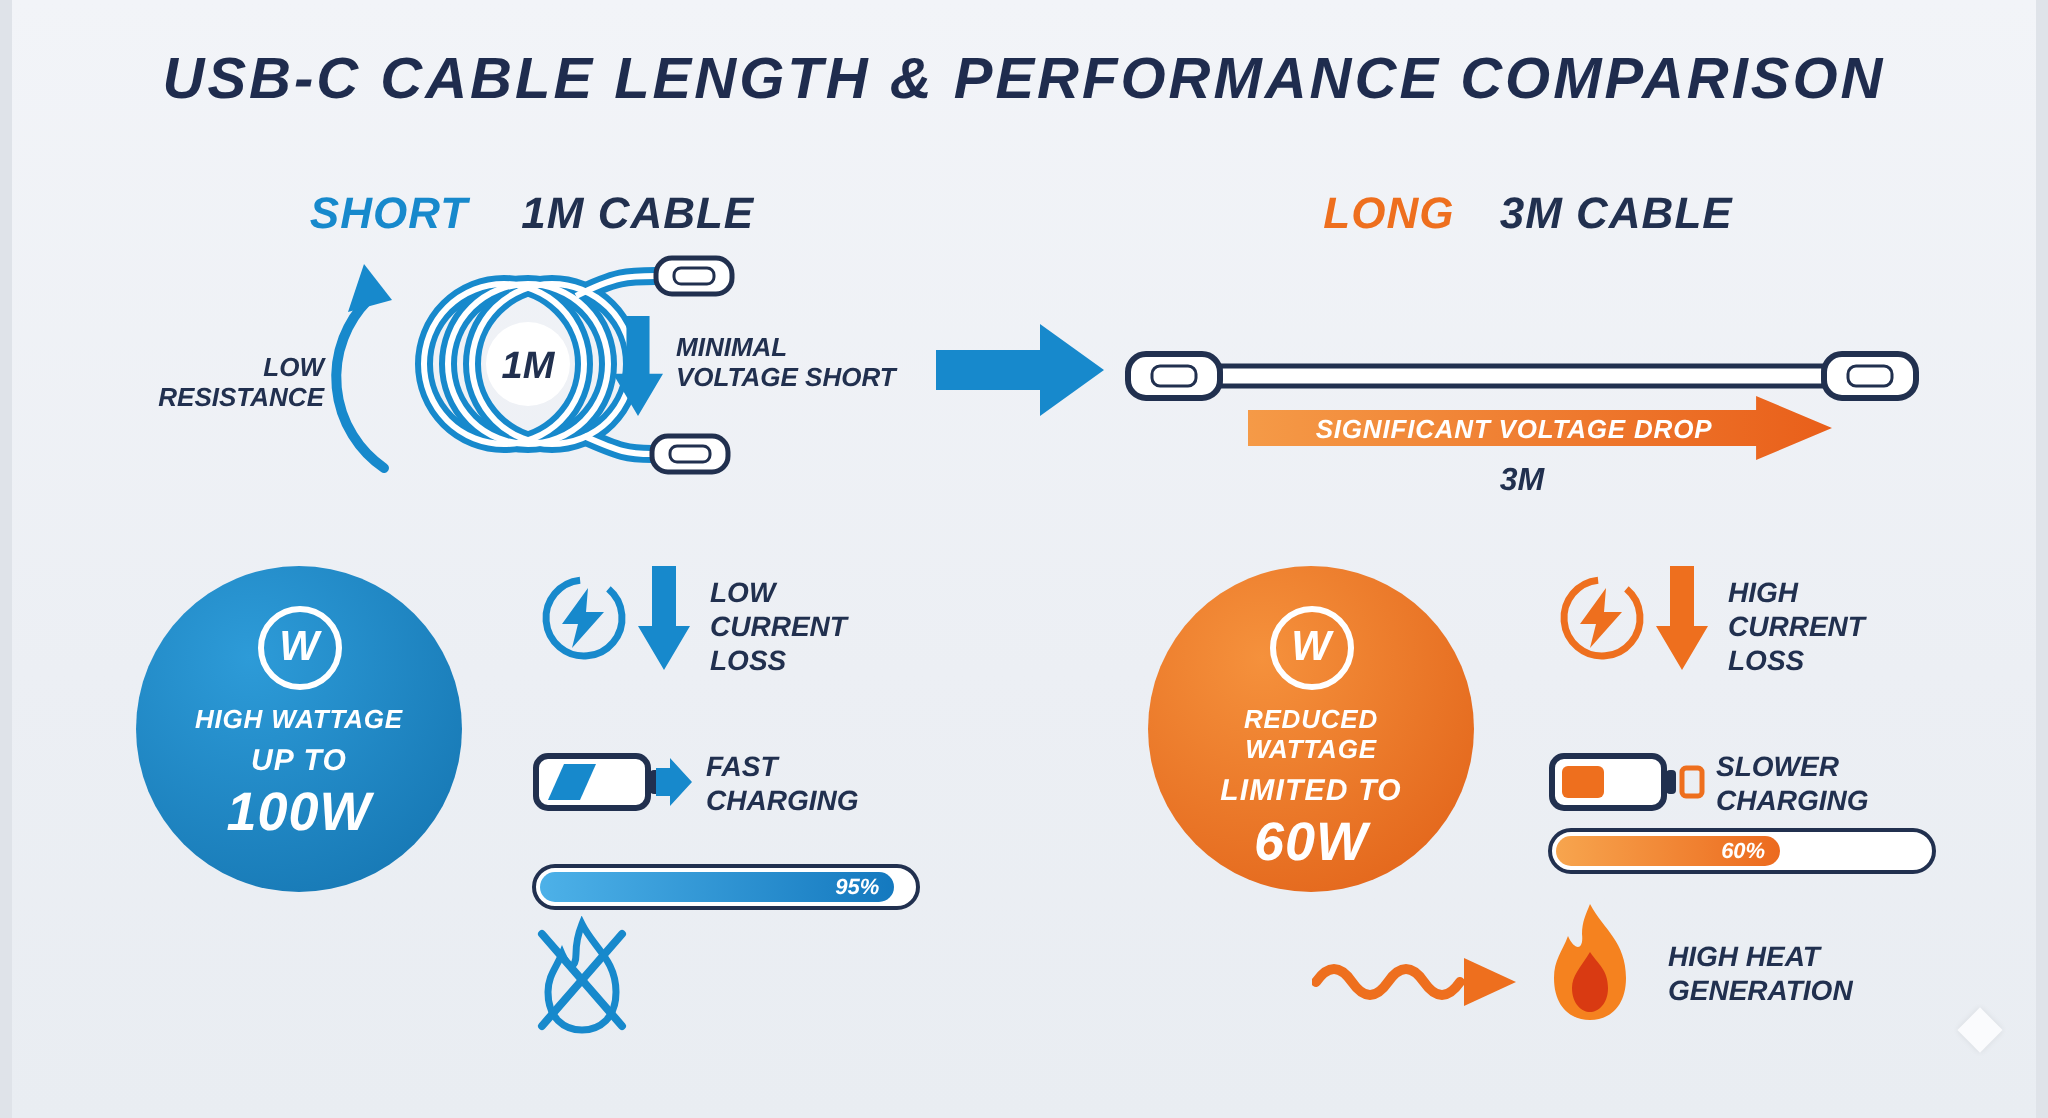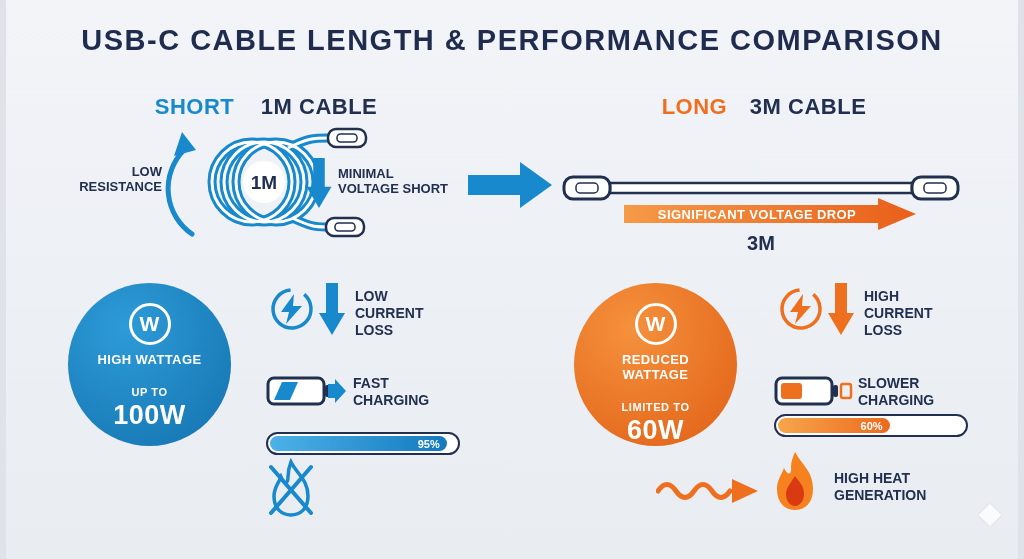"USB-C CABLE LENGTH & PERFORMANCE" .stage { font-style: none -> italic }
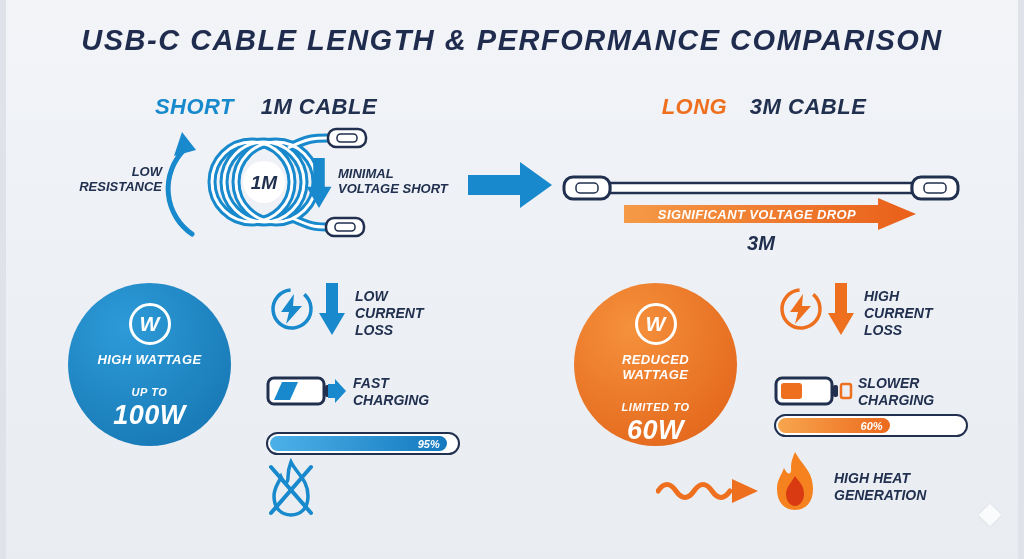"LOW RESISTANCE" div.abs { top: 164px -> 176px }
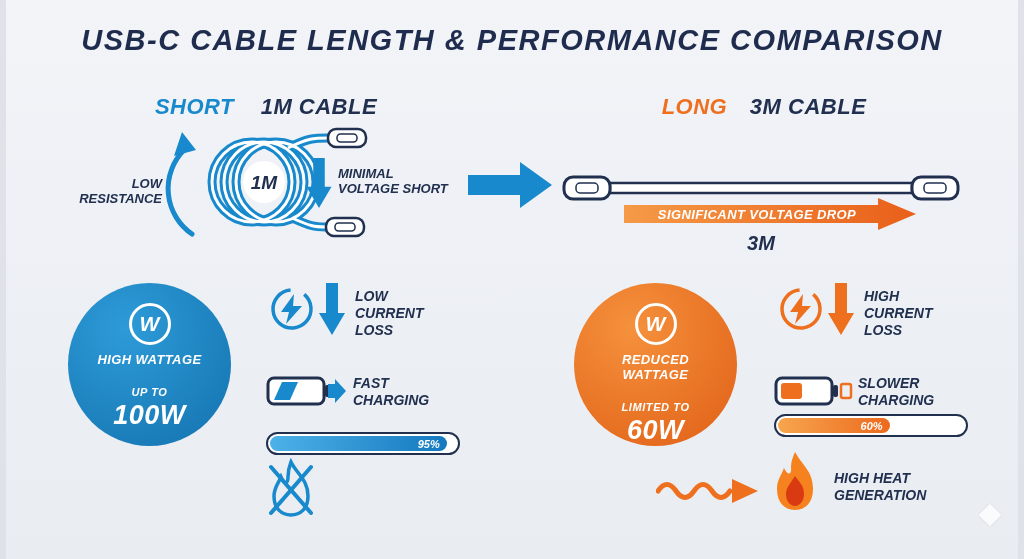"3M" div.abs { font-size: 20px -> 16px }
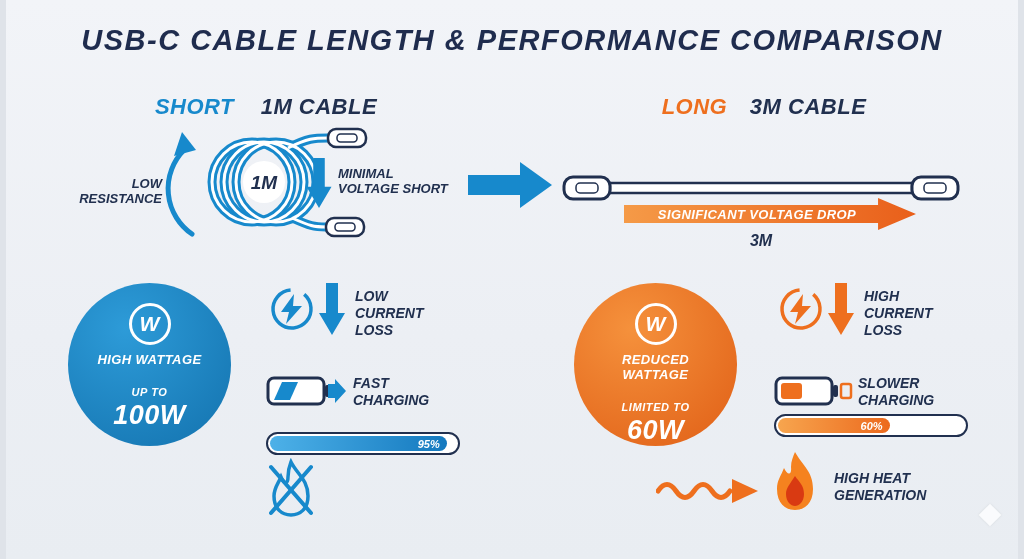"UP TO" .watt-sub { font-size: 11px -> 15px; margin-top: 19px -> 5px }
